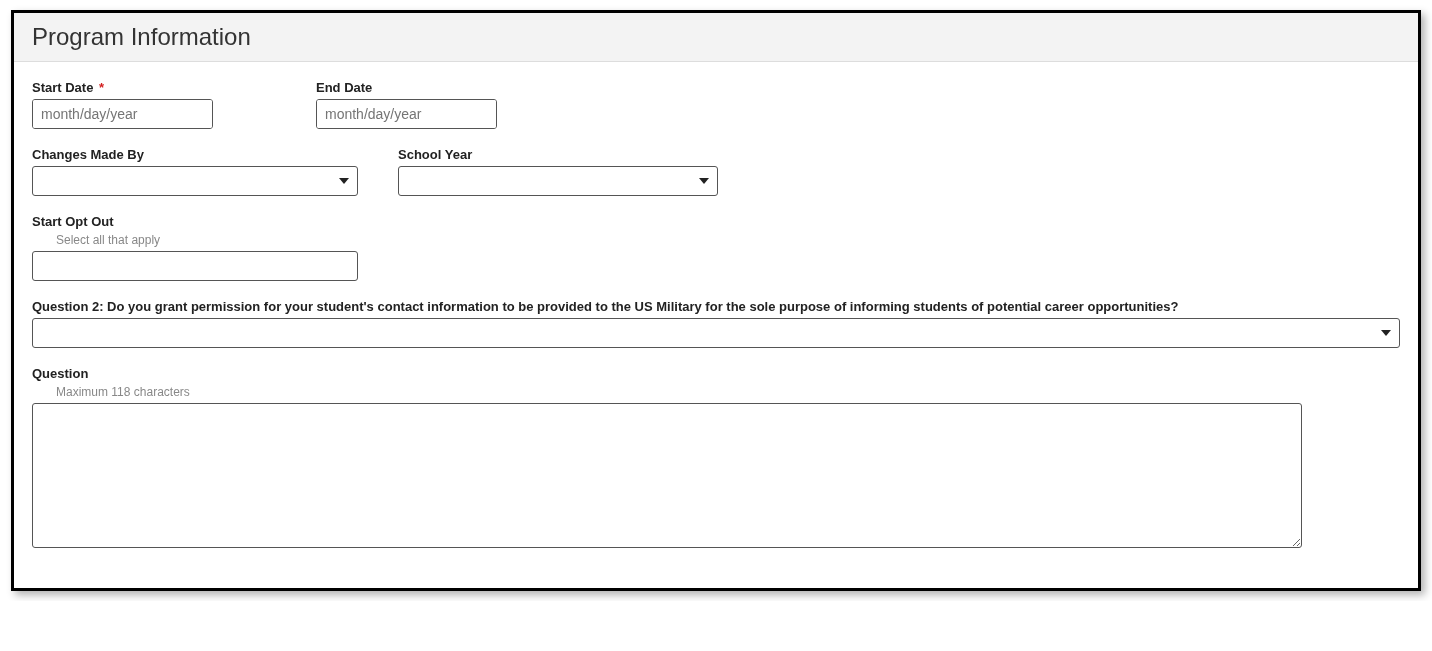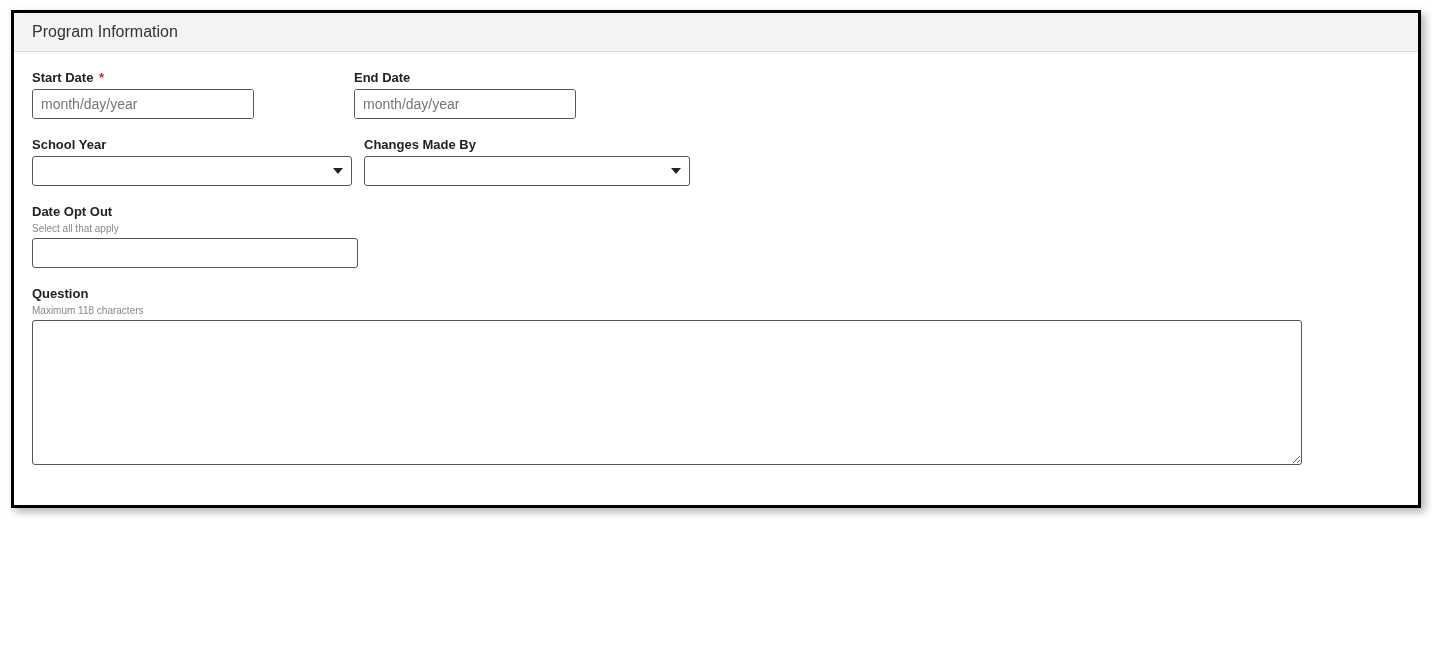"Program Information" .panel-header { font-size: 16px -> 24px }
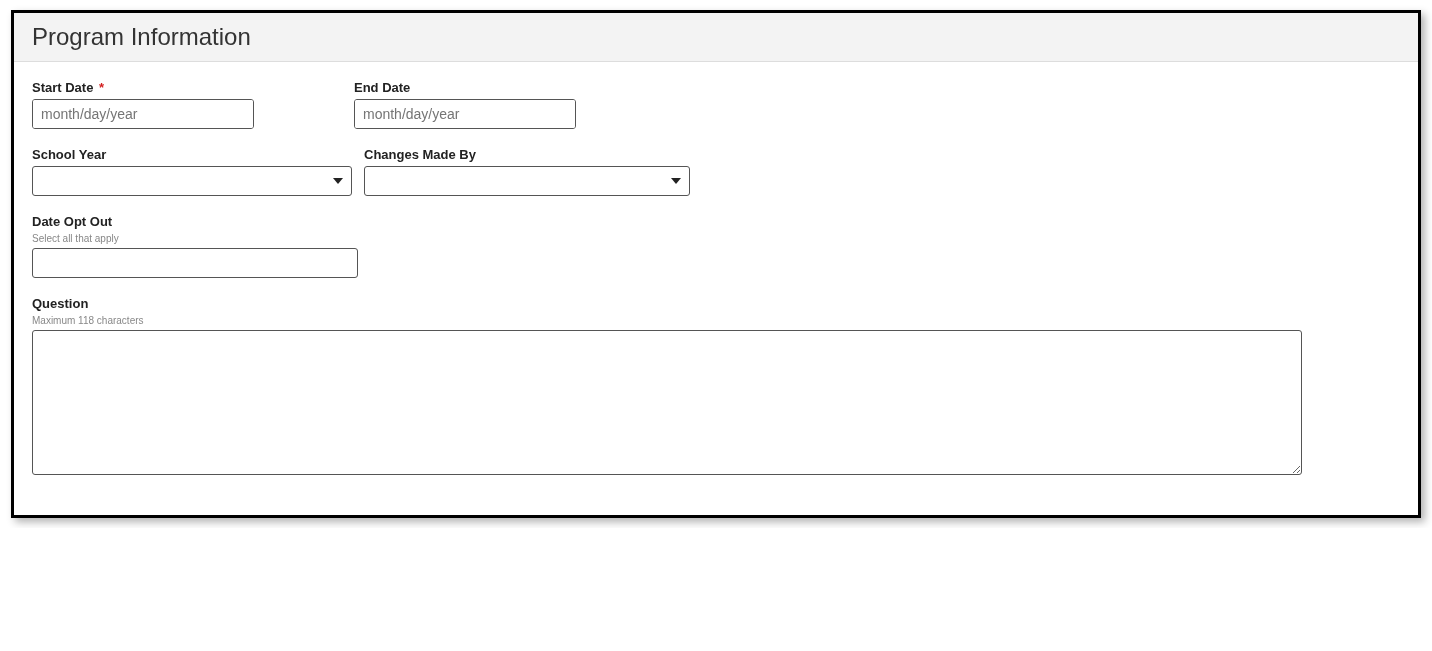"Start Date *" .row { gap: 12px -> 40px }
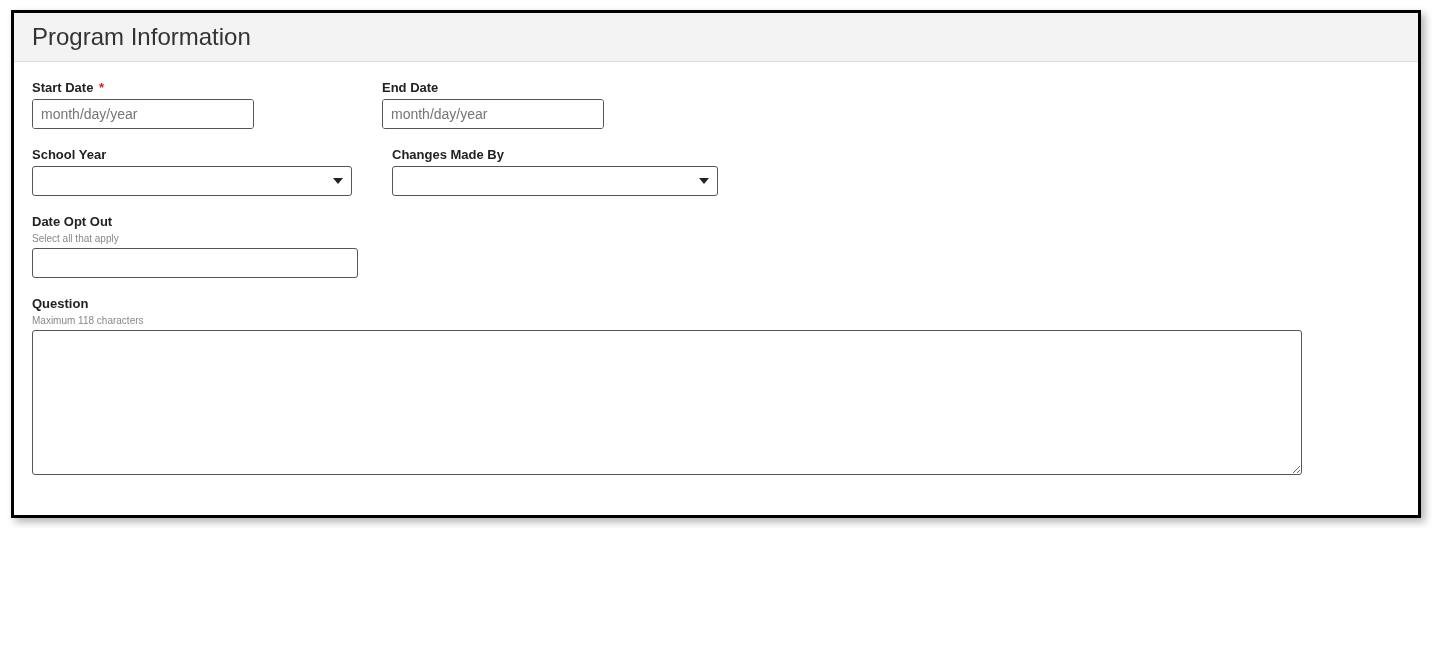"End Date" div.field { margin-left: 88px -> 63px }
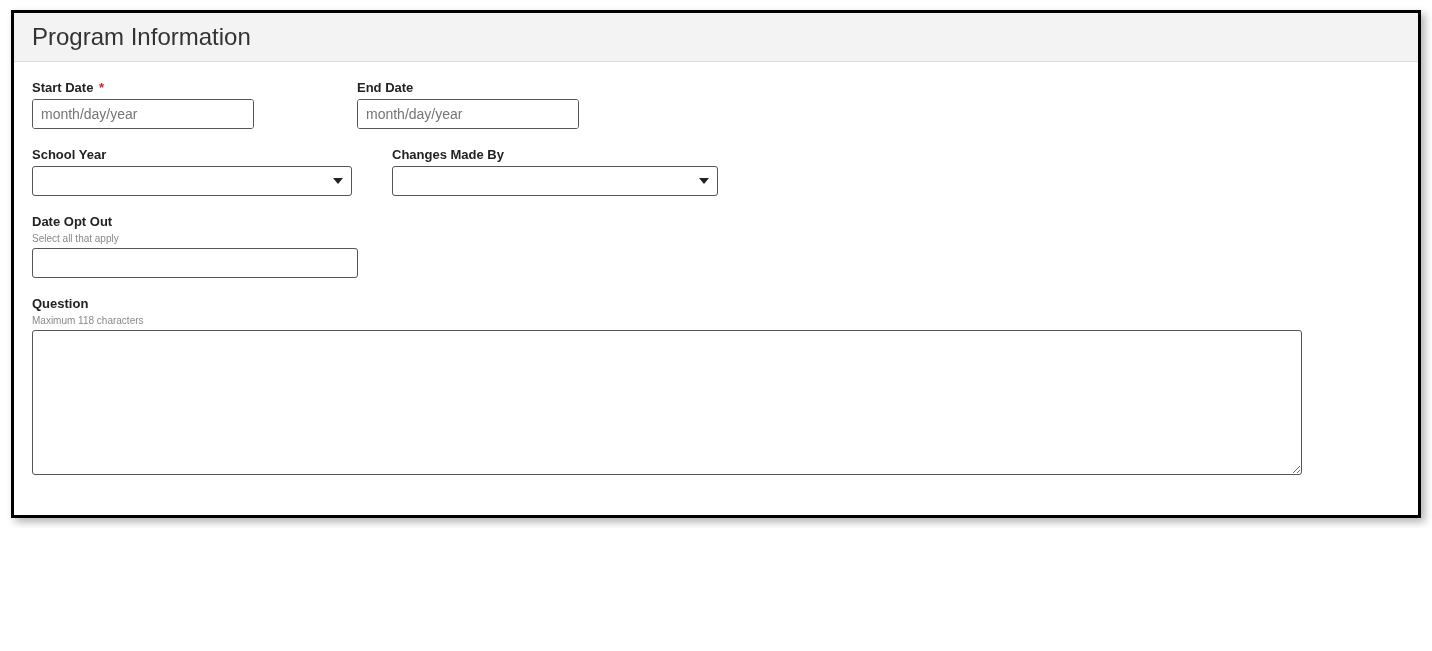"month/day/year" .date-wrap { width: 222px -> 181px }
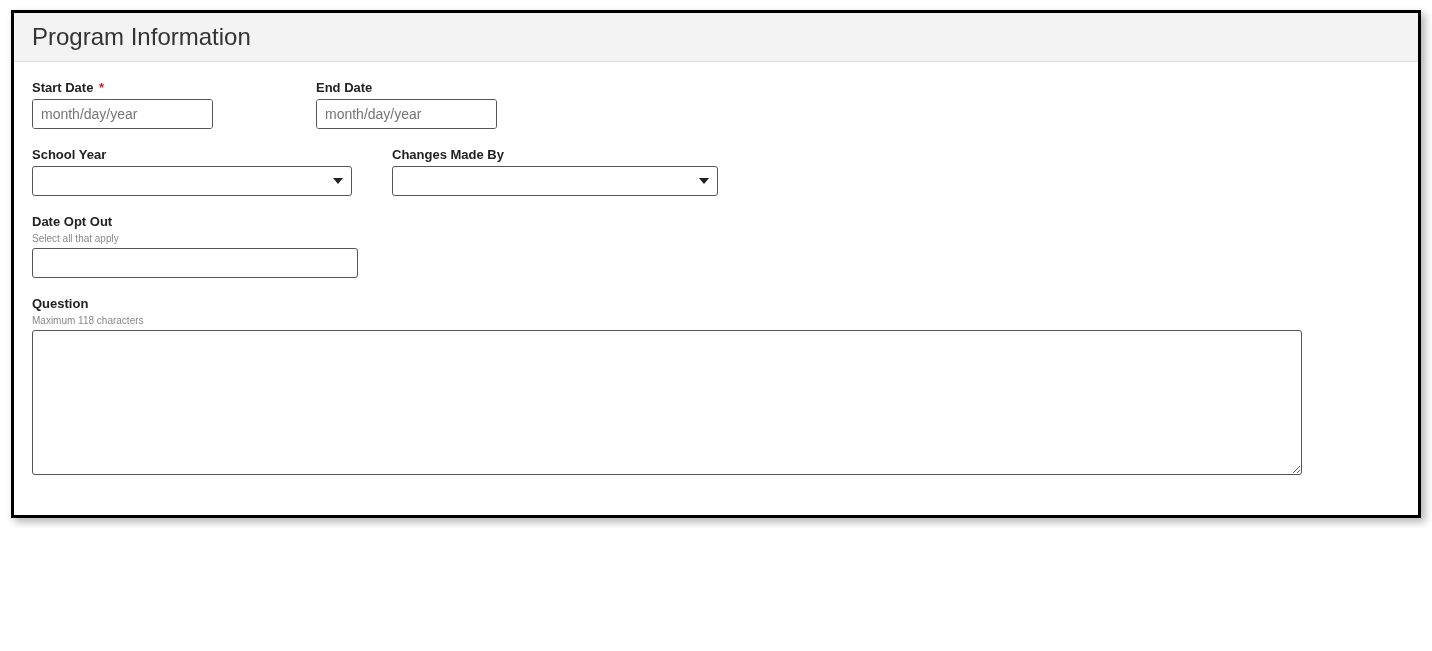"School Year" div.field { order: before "Changes Made By" -> after "Changes Made By" }
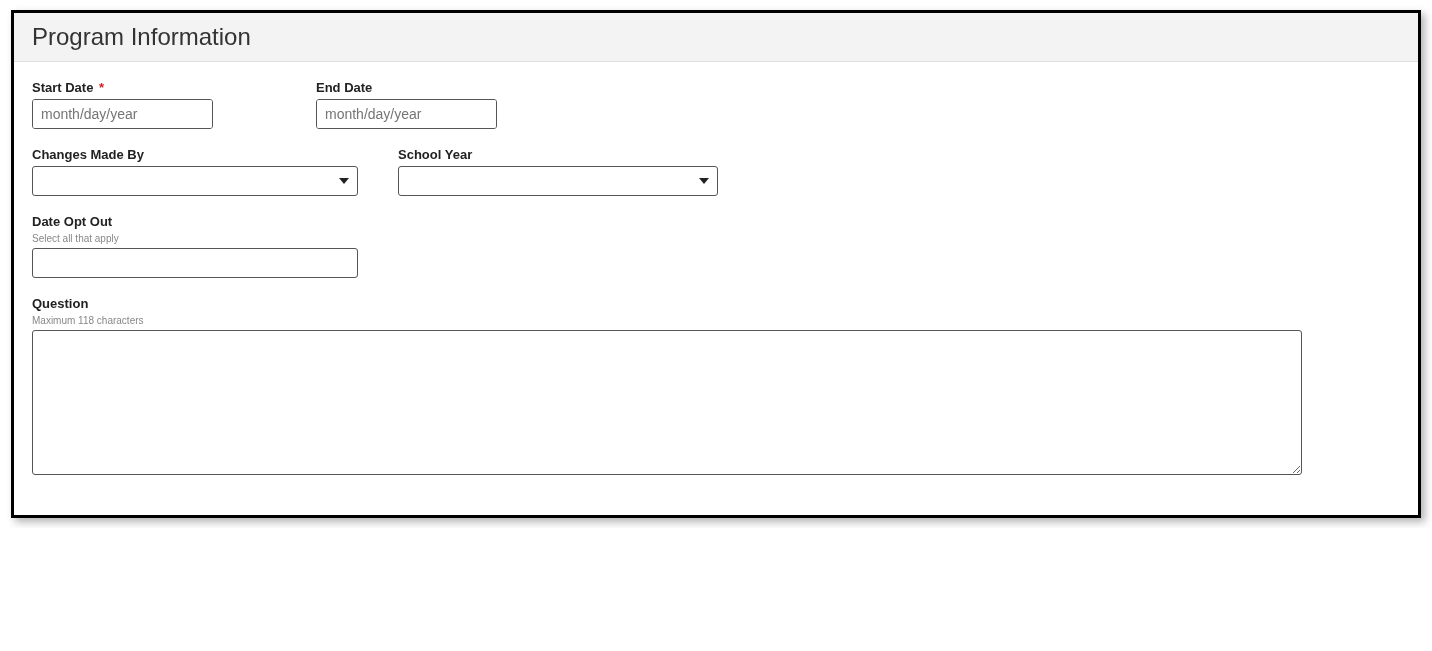"Date Opt Out" div.field-label { text: Date -> Start }
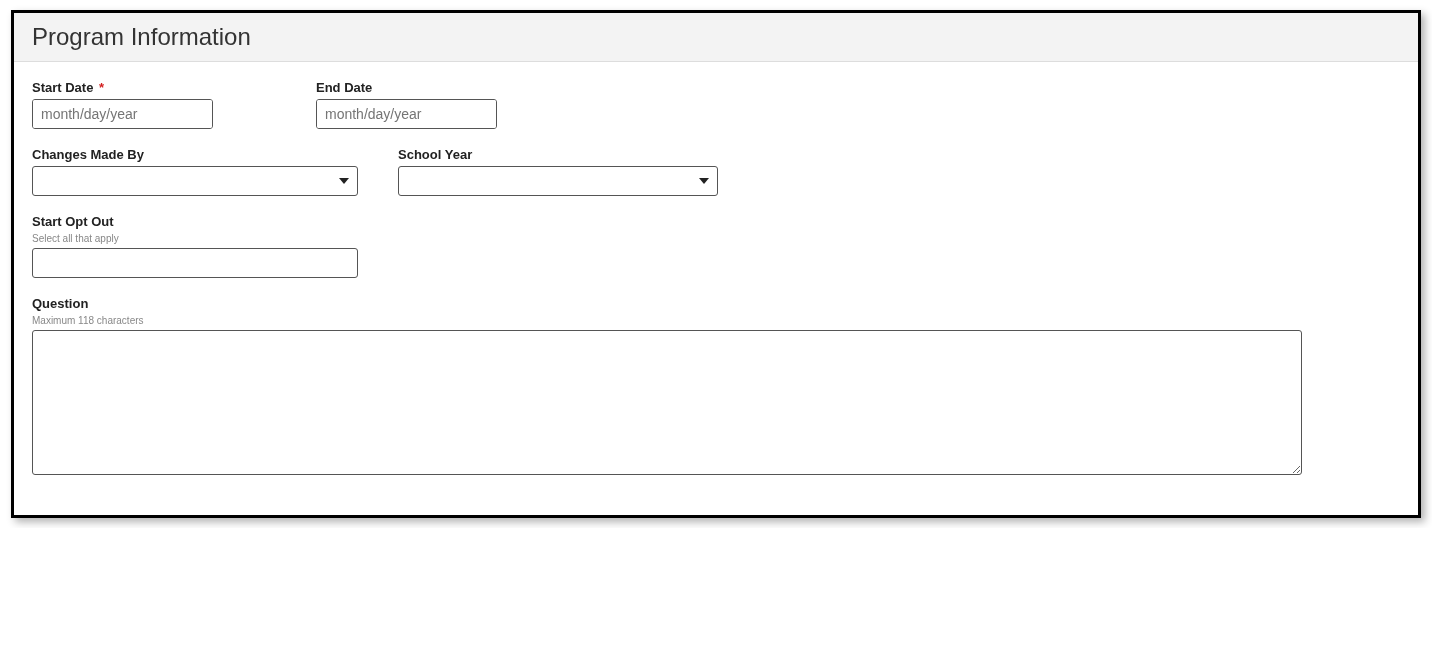"Select all that apply" .field-helper { font-size: 10px -> 12px; margin-left: none -> 24px }
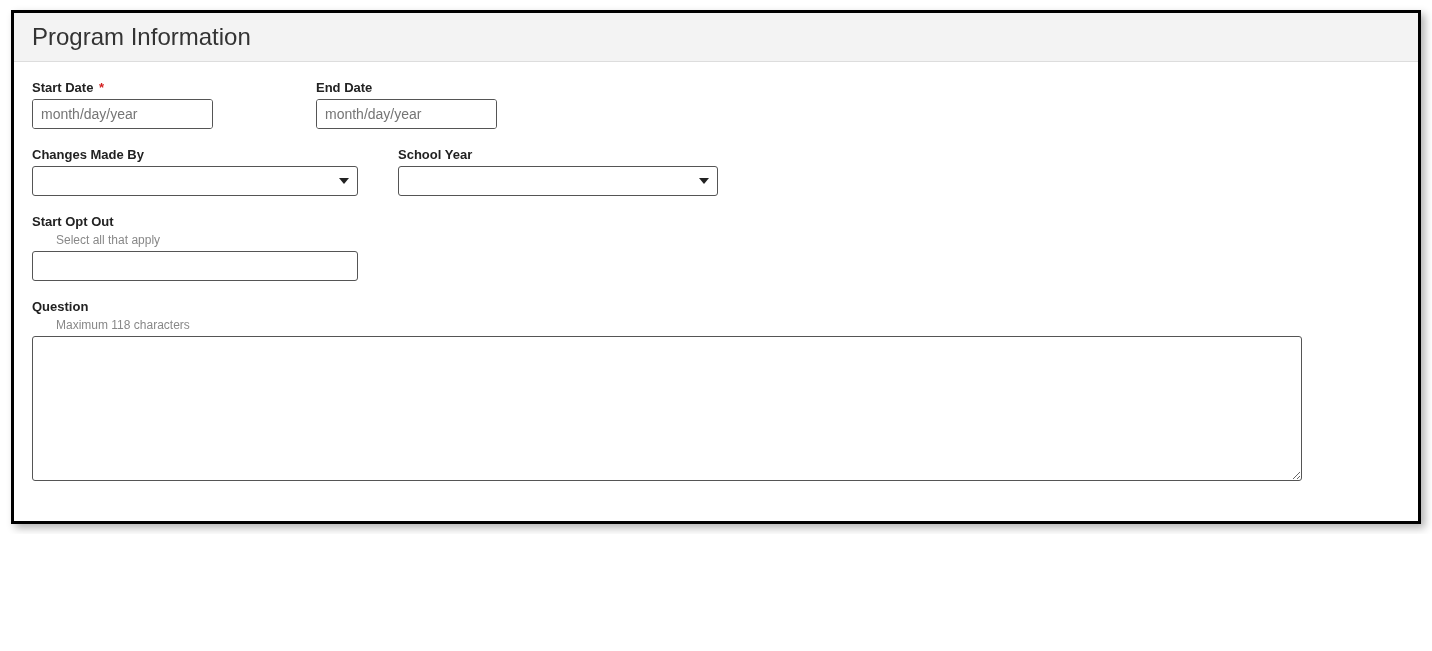"Question 2: Do you grant" div.section { html: none -> <div> <div>Question 2: Do you grant permission for your student's contact information to be provided to the US Military for the sole purpose of informing students of potential career opportunities?</div> <div> <span></span> </div> </div> }
